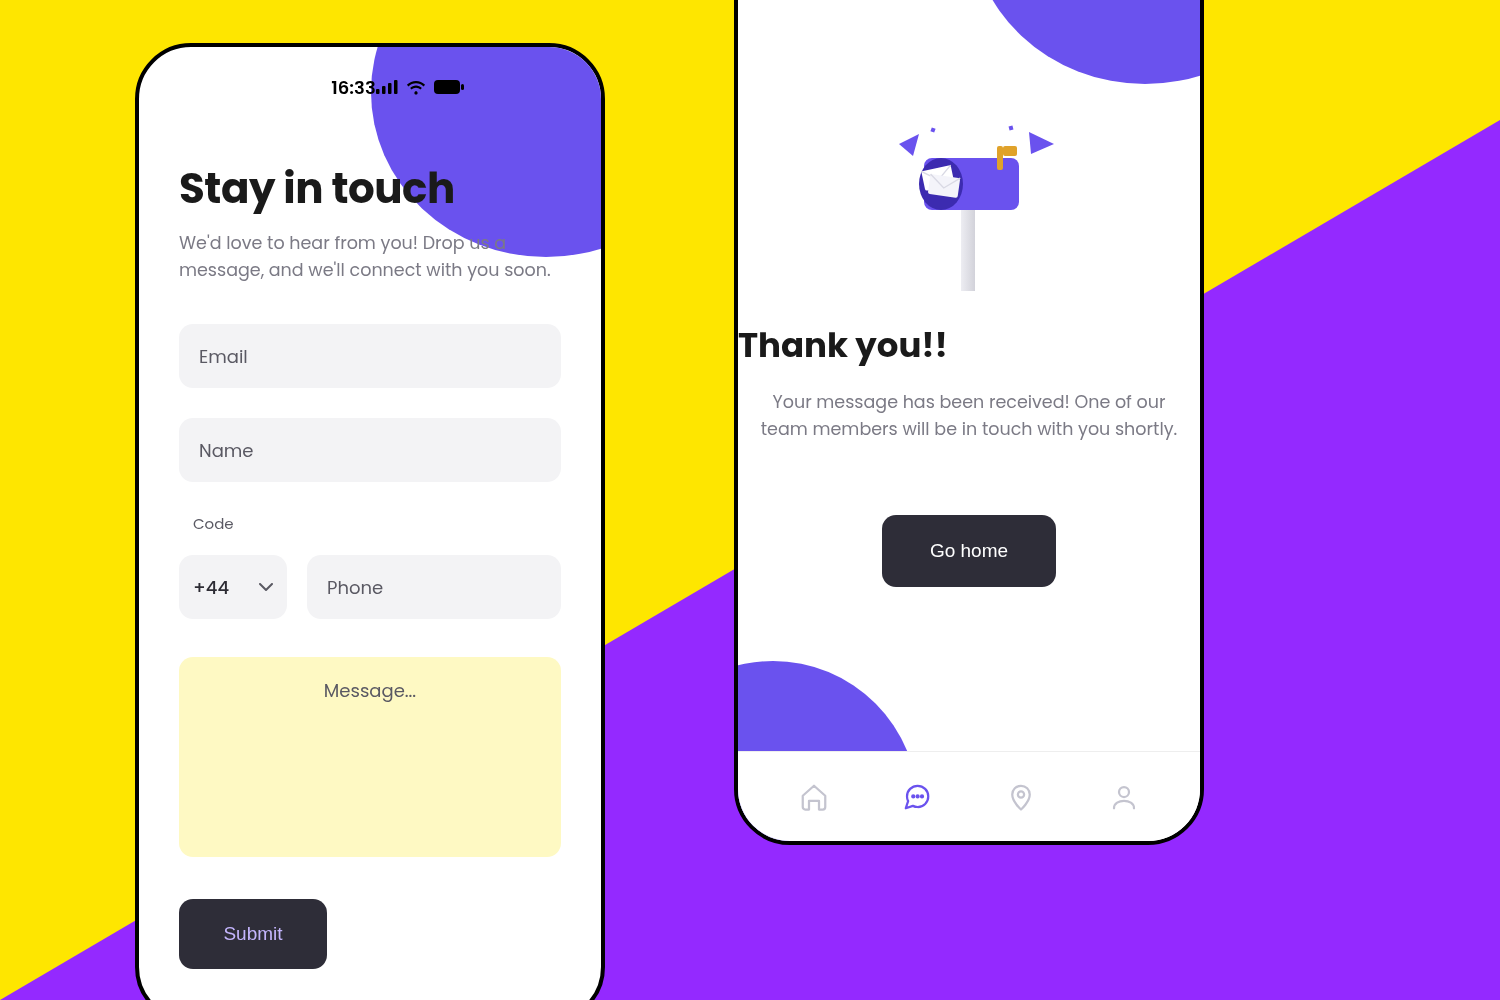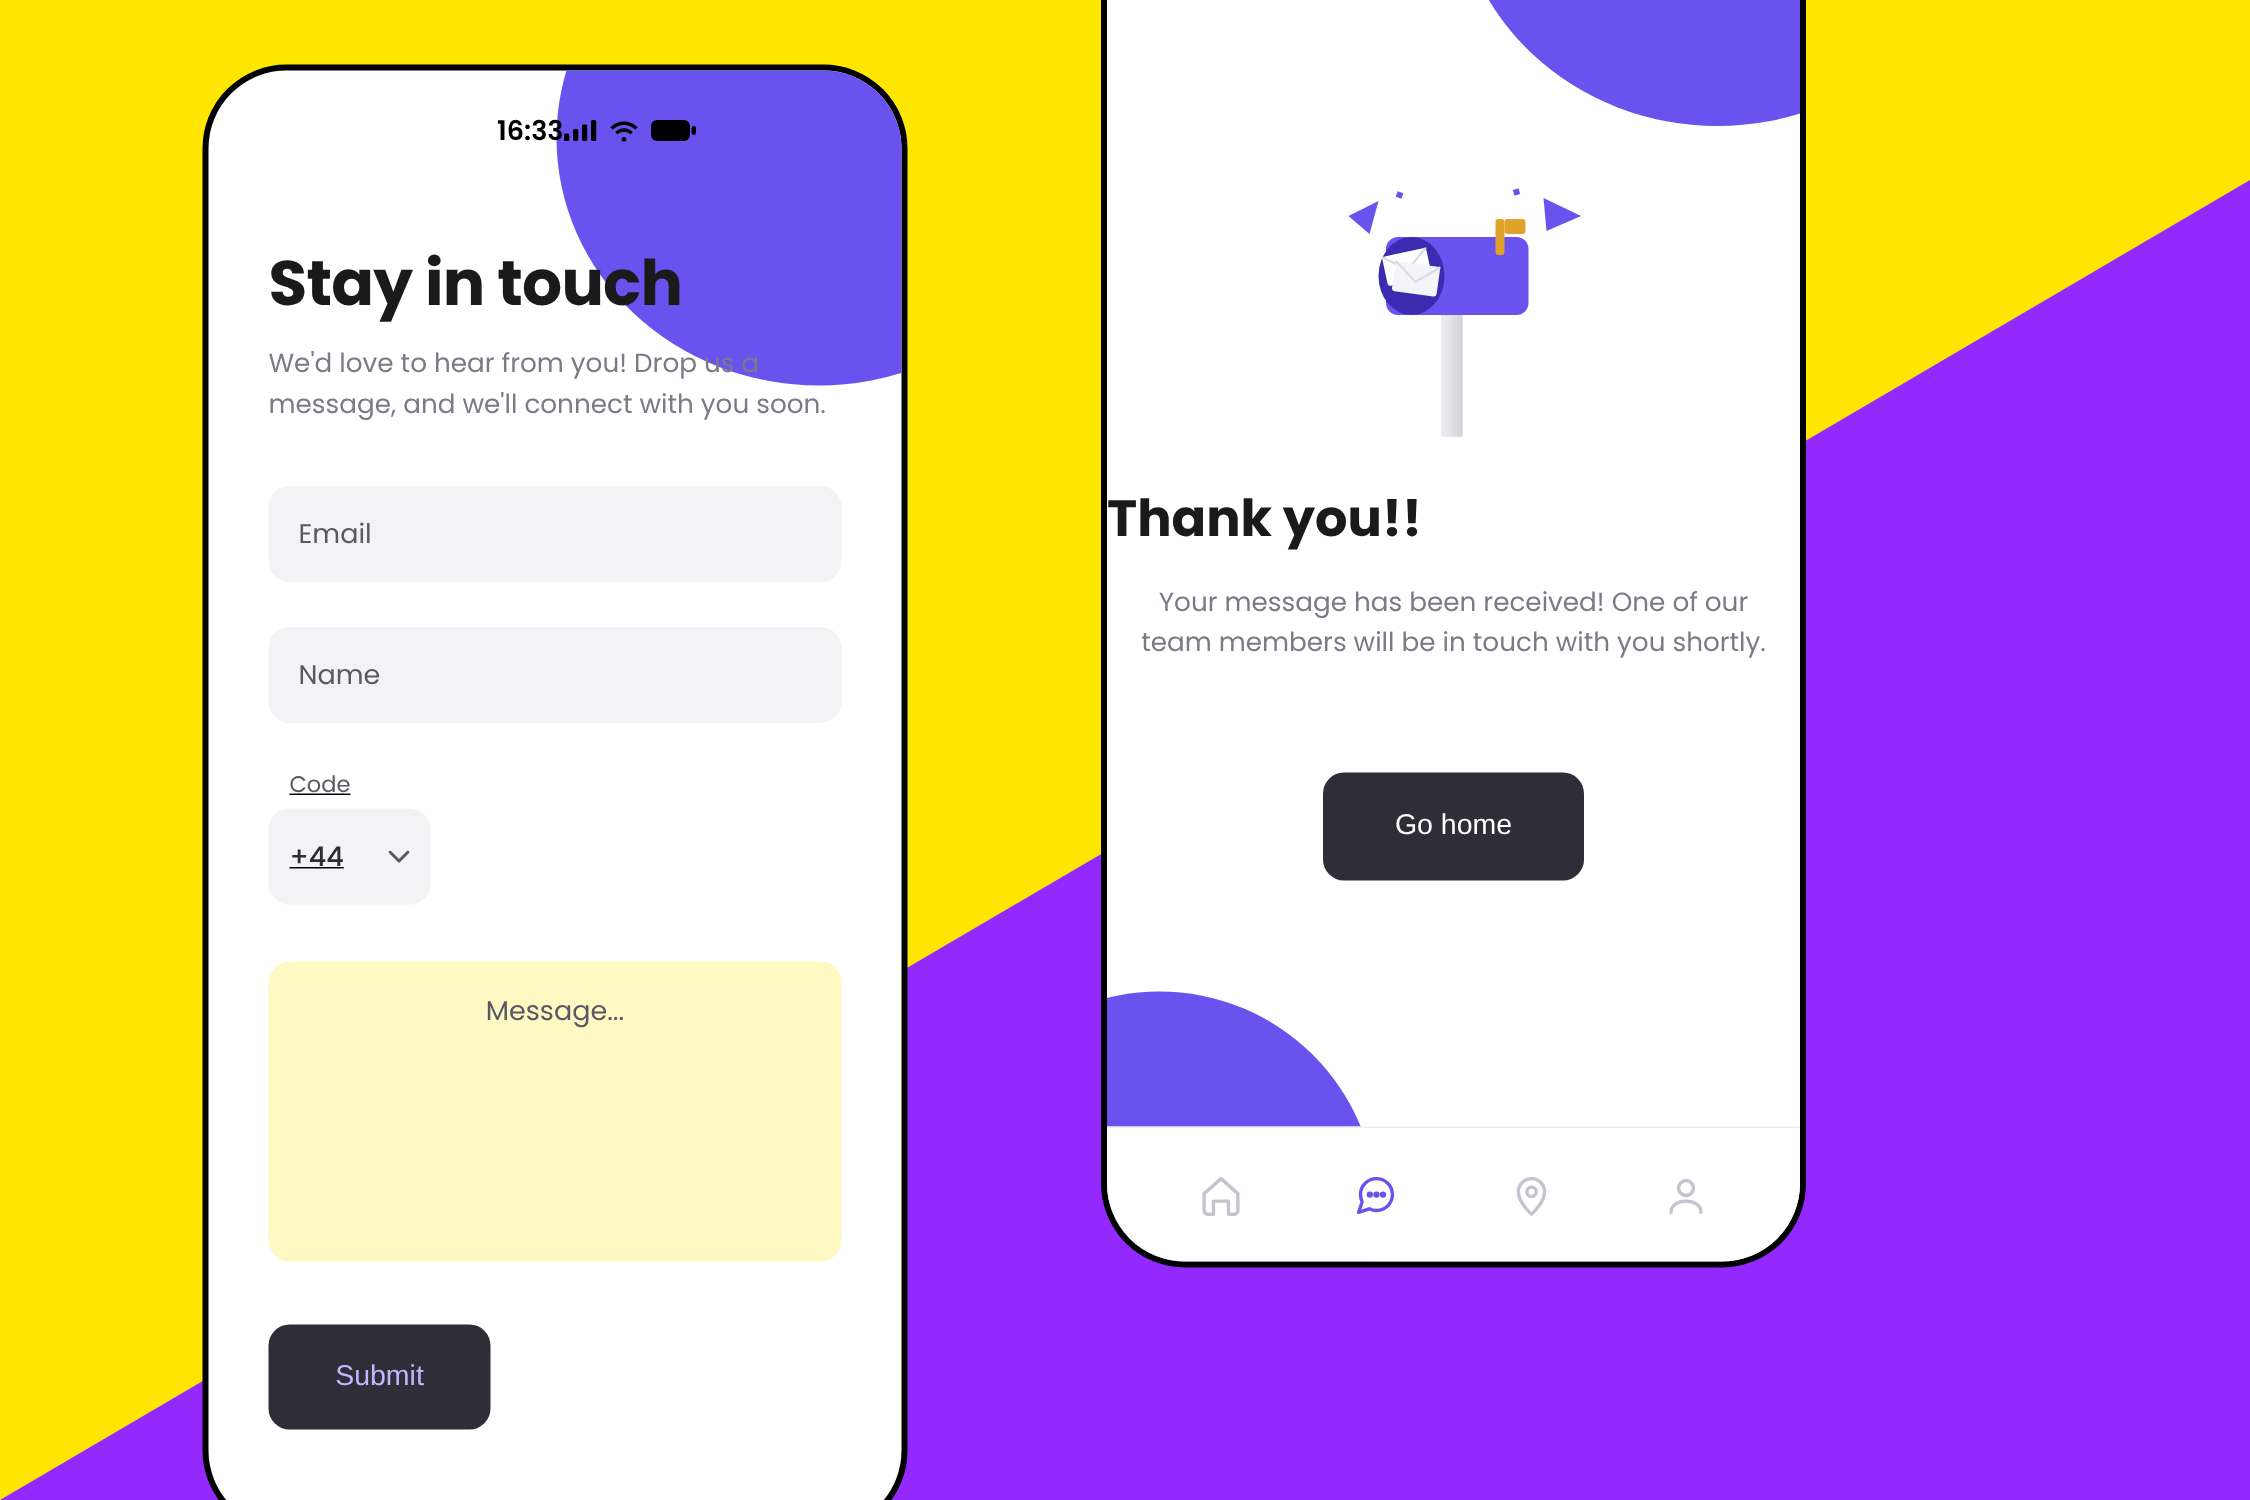"Code" .code-col { gap: 4px -> 20px; text-decoration: underline -> none }
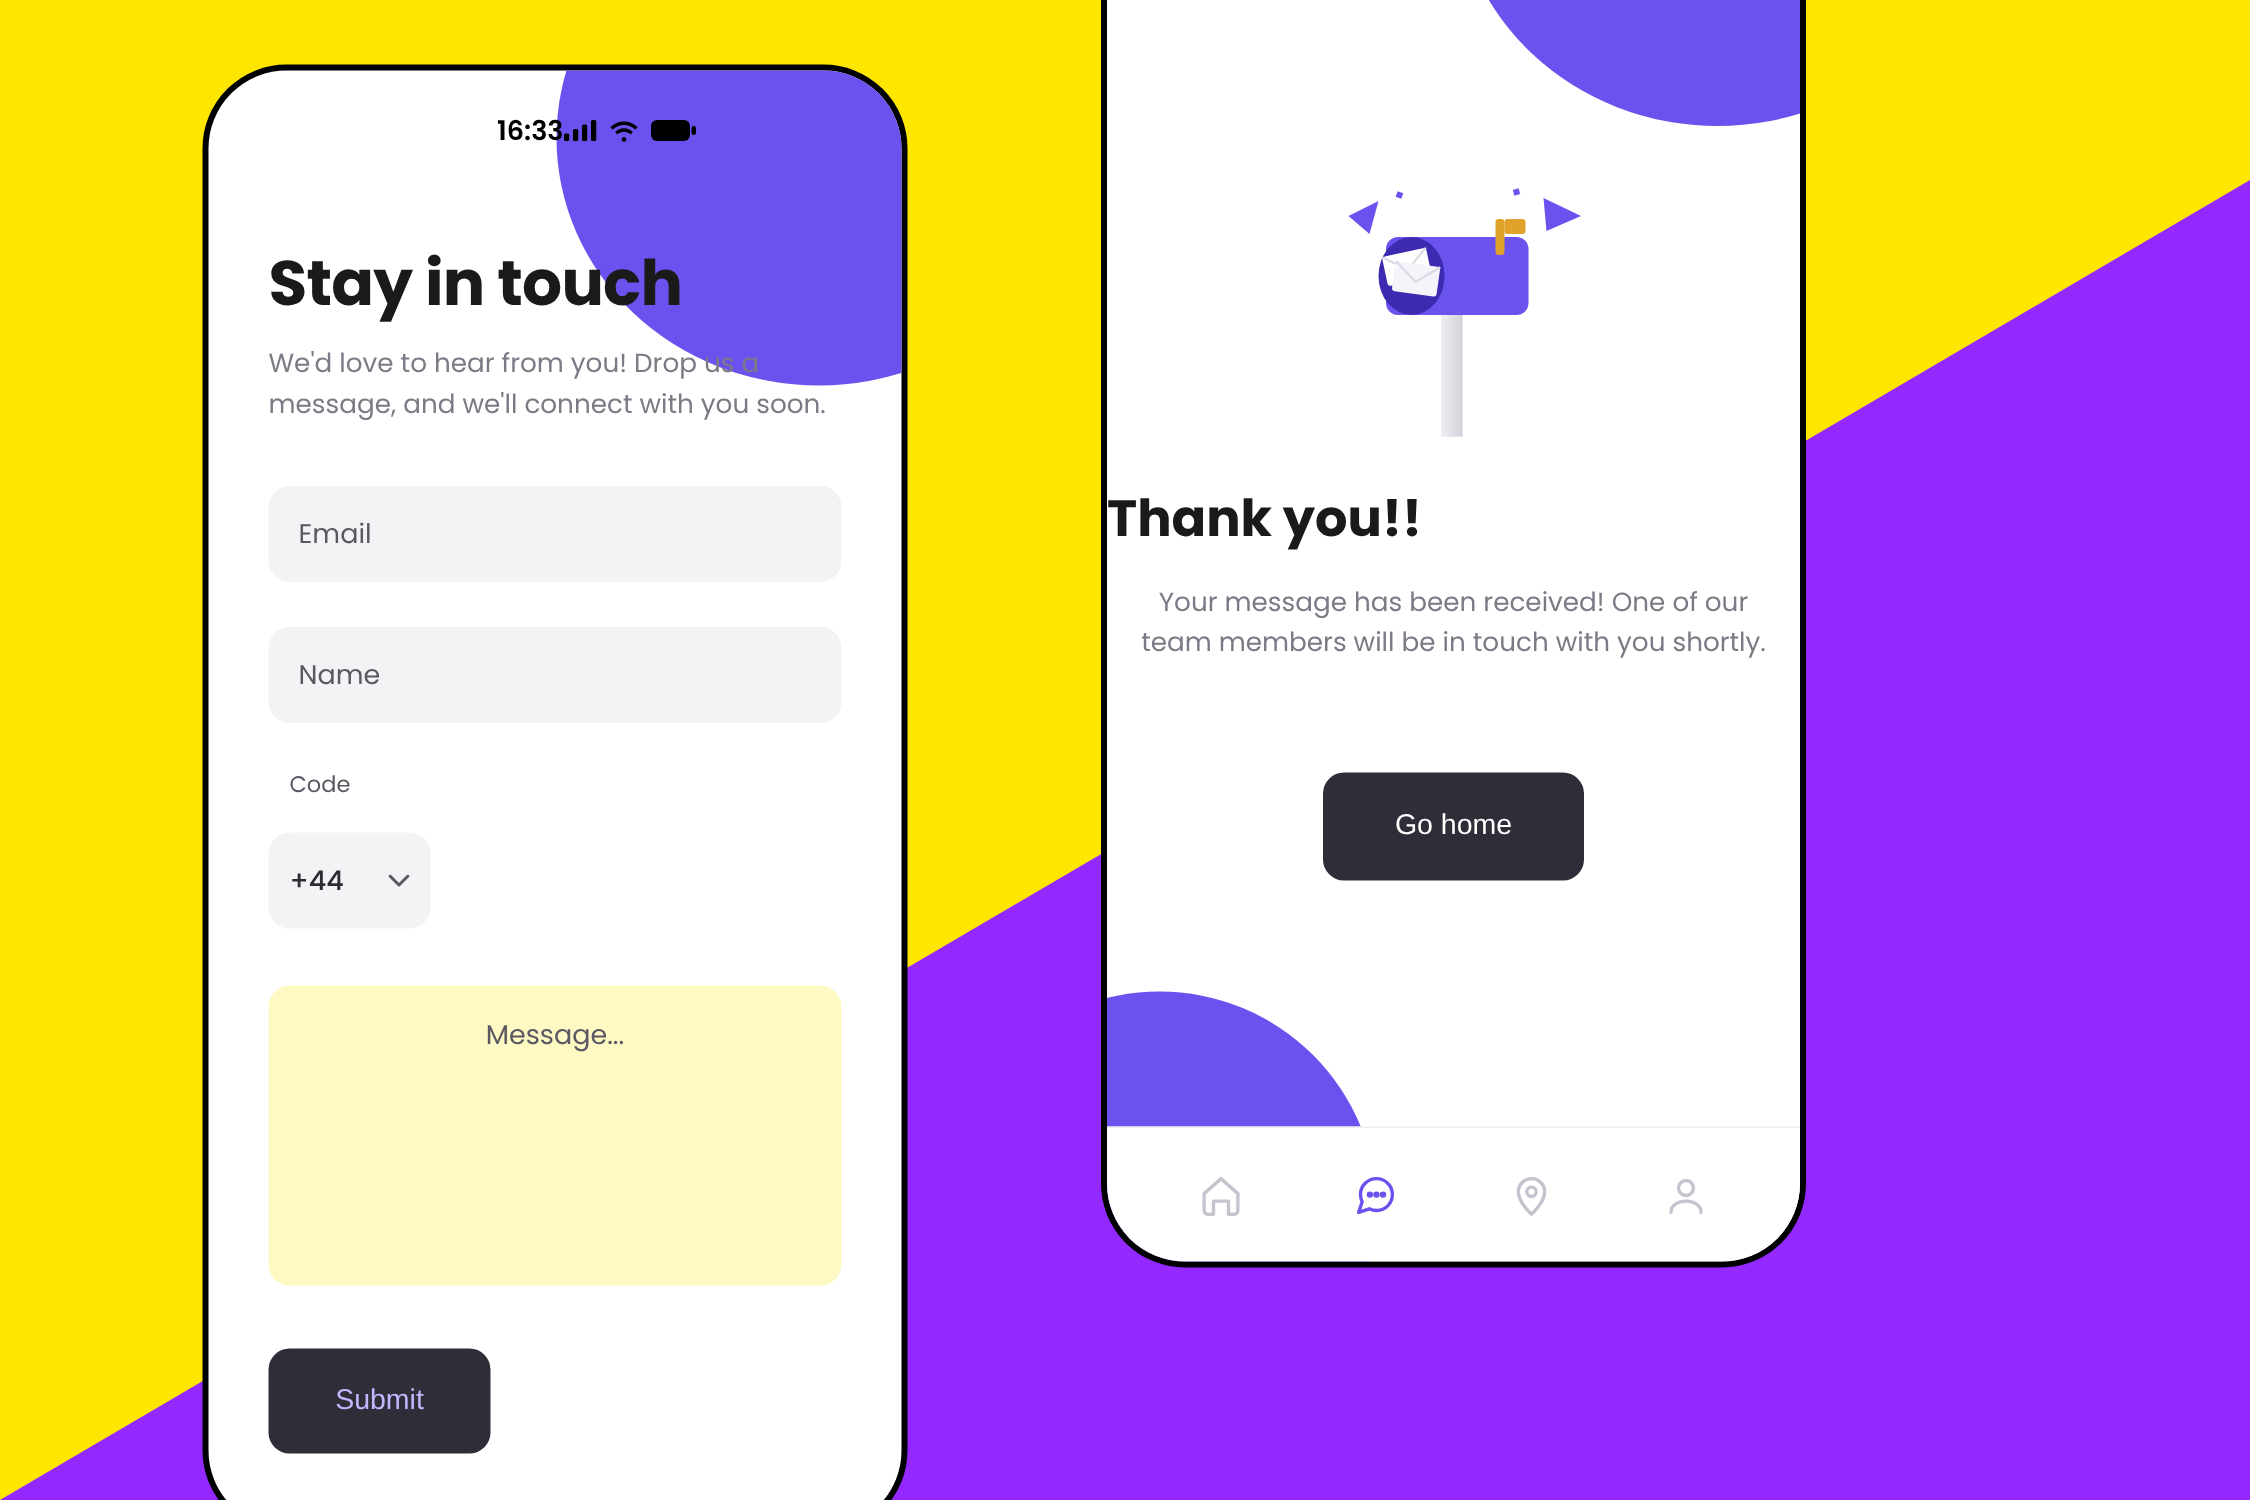"Phone" div.field { html: none -> <div> <span>Phone</span> </div> }
